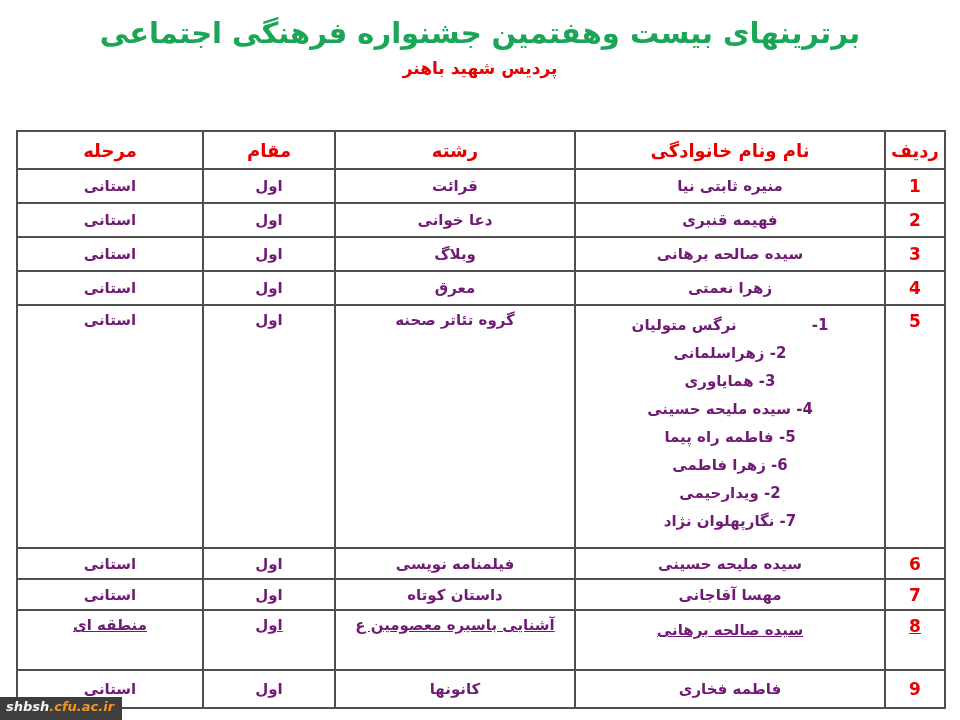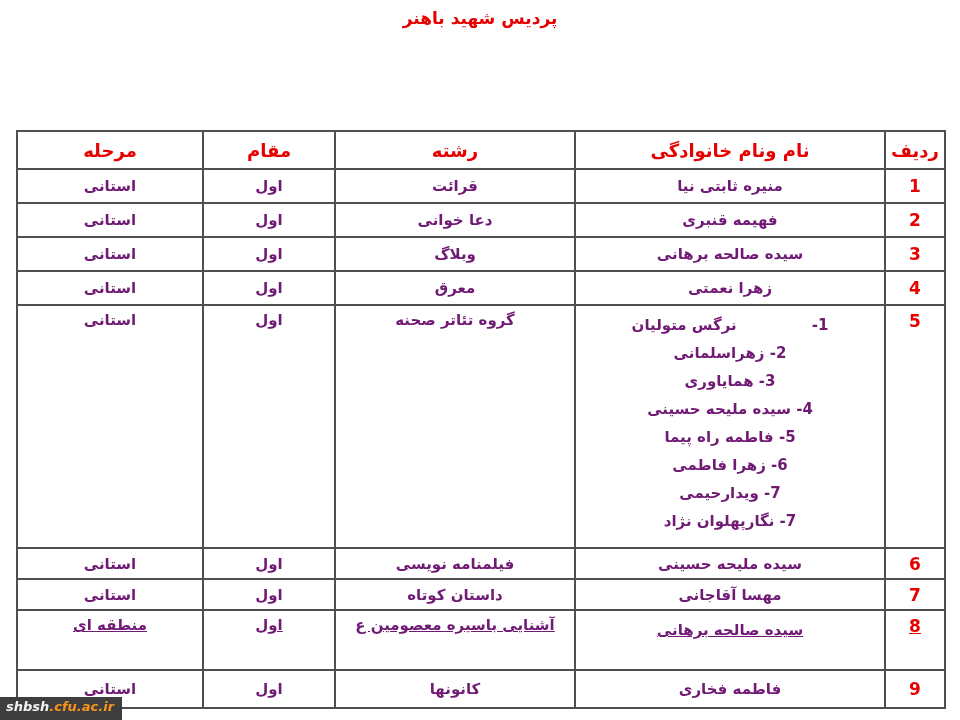"برترینهای بیست وهفتمین جشنواره فرهنگی" div.title { html: none -> <div>برترینهای بیست وهفتمین جشنواره فرهنگی اجتماعی</div> }
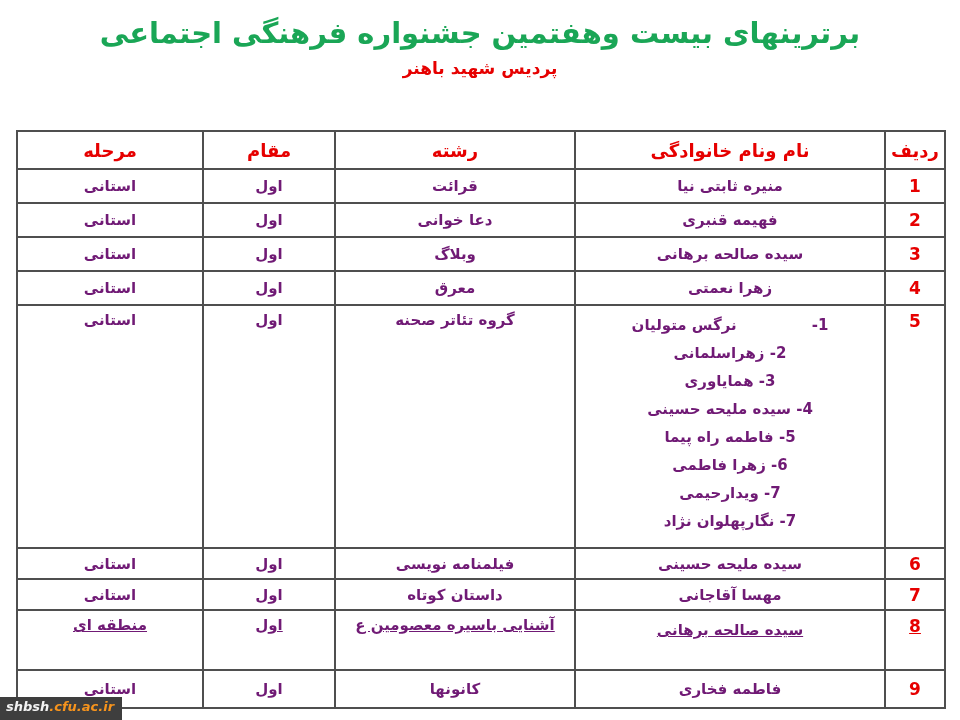"7- ویدارحیمی" div.name-line { text: 7- -> 2- }
